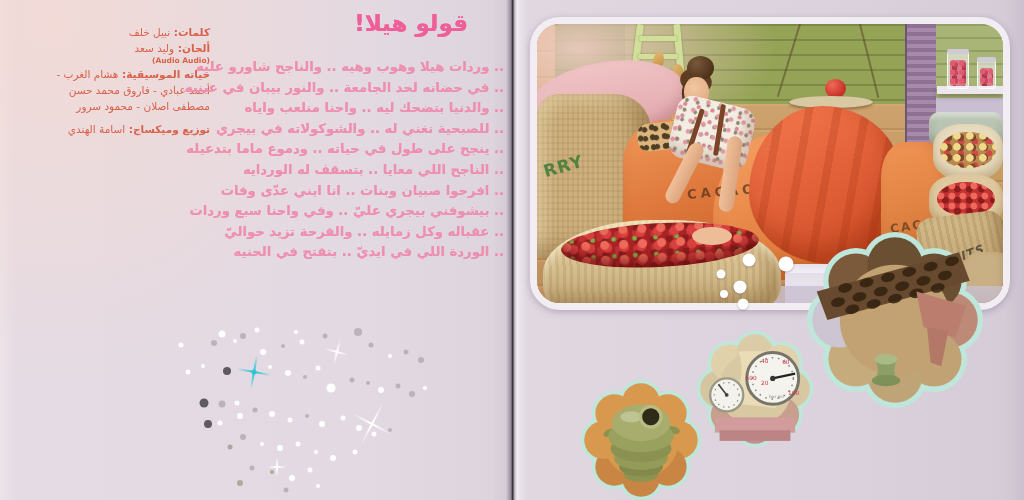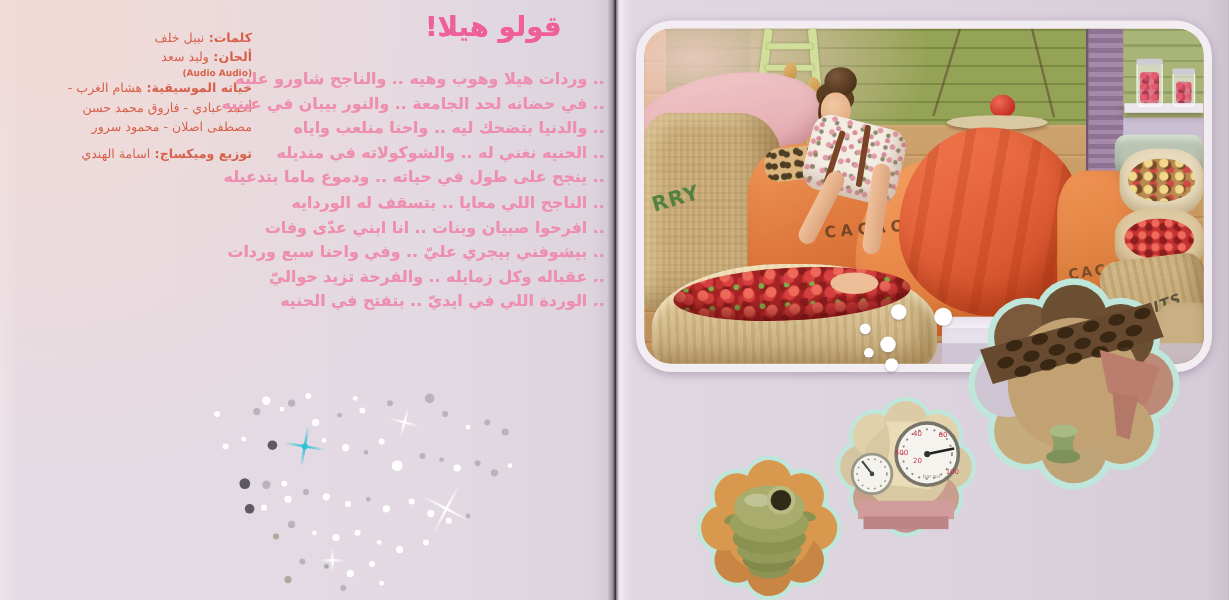".. الحنيه نغني له .." div.lyric-line { text: الحنيه نغني له  .. والشوكولاته في منديله -> للصبحية نغني له  .. والشوكولاته في بيجري }
